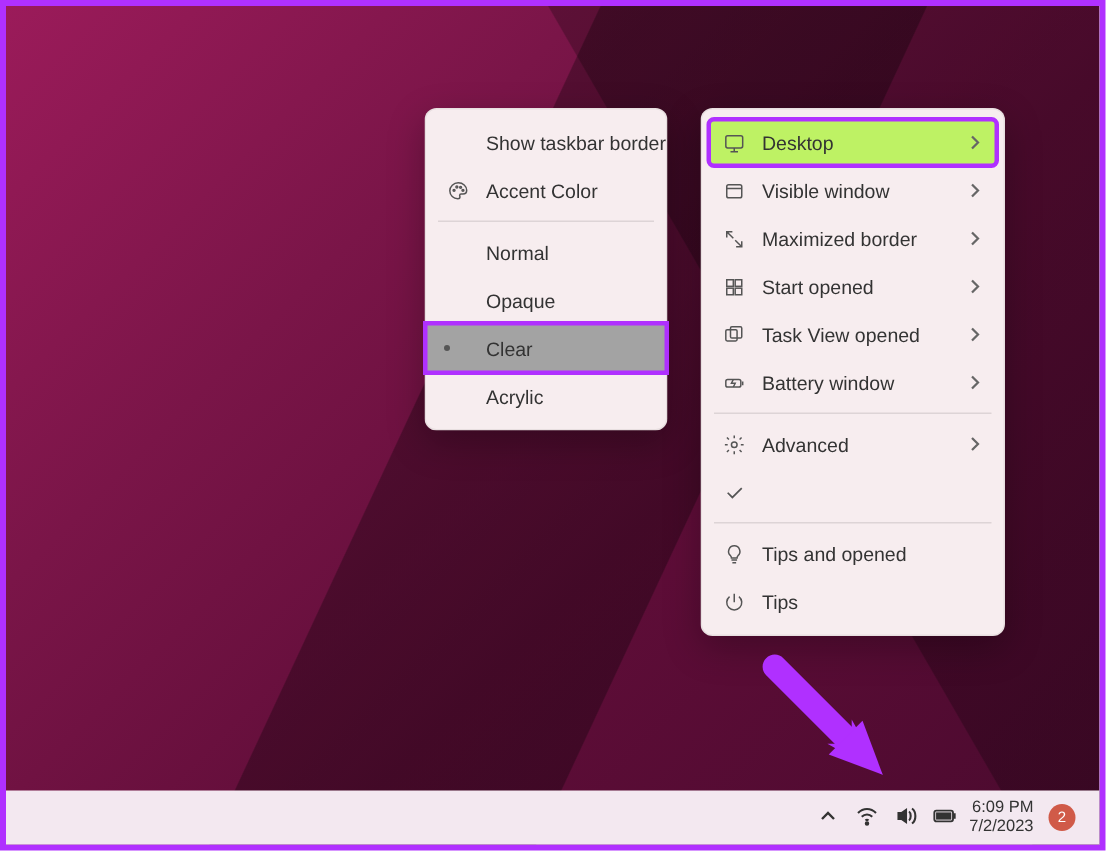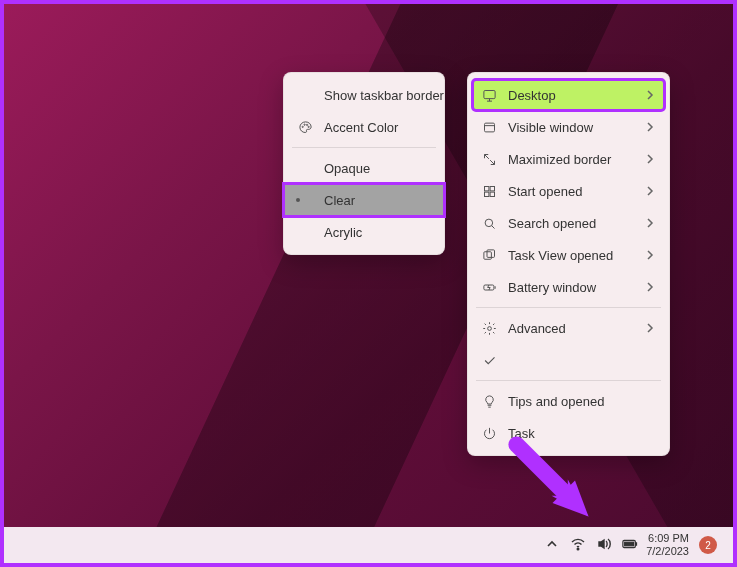"Normal" div.mi { html: none -> <div> <span>Normal</span> </div> }
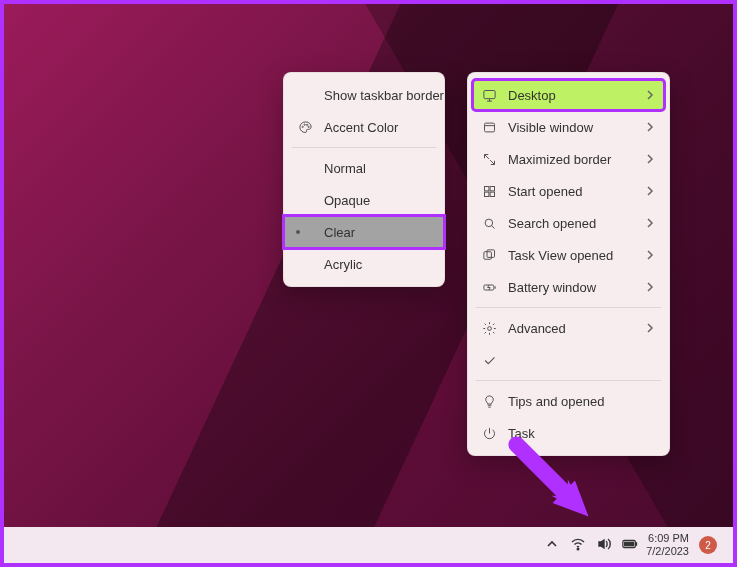"Search opened" div.mi { html: <div> <span> <svg> <circle></circle> <path></path> </svg> </span> <span>Search opened</span> <span><svg> <path></path> </svg></span> </div> -> none }
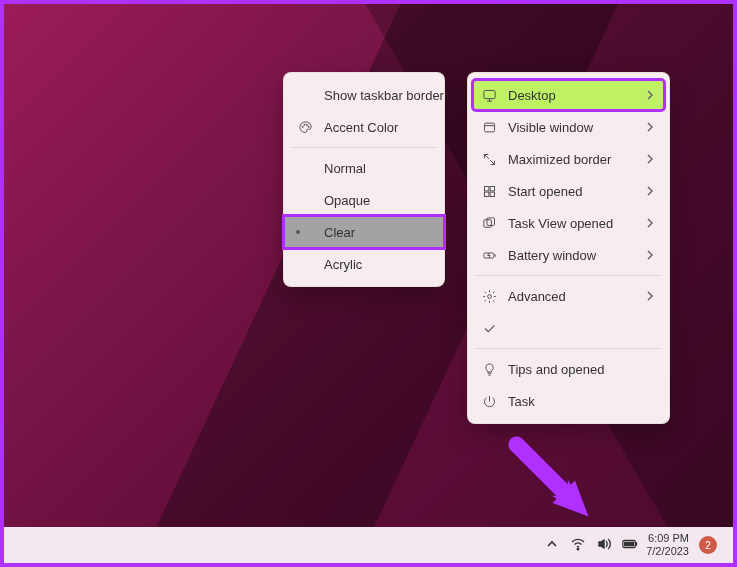"Task" span.tx { text: Task -> Tips }
